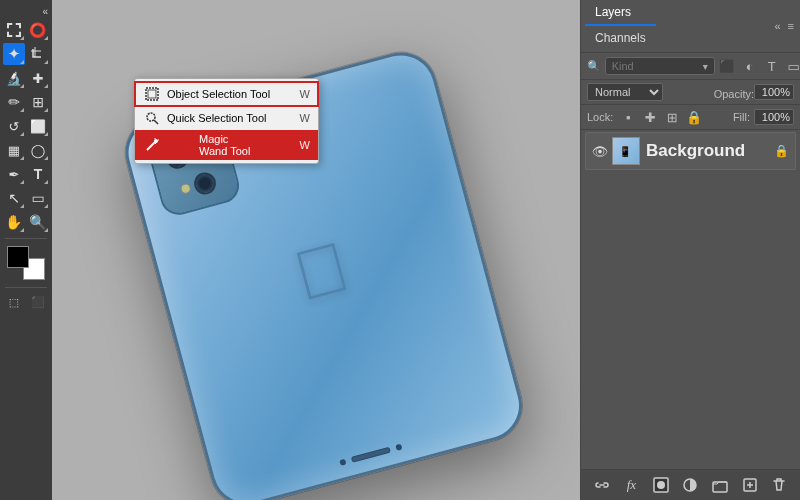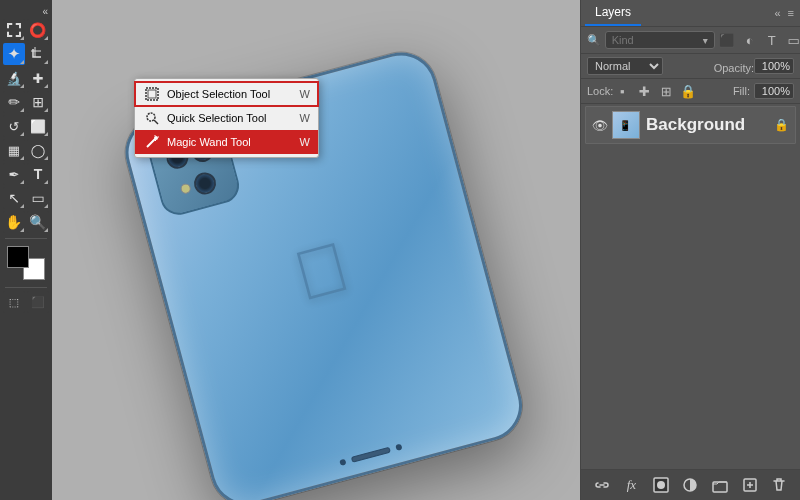"Channels" div.panel-tab { html: none -> <div>Channels</div> }
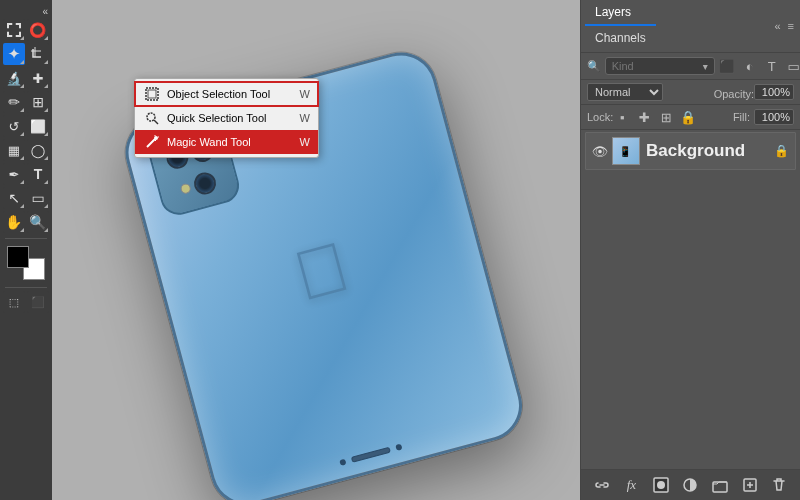"Lock:" .lock-row { gap: none -> 6px }
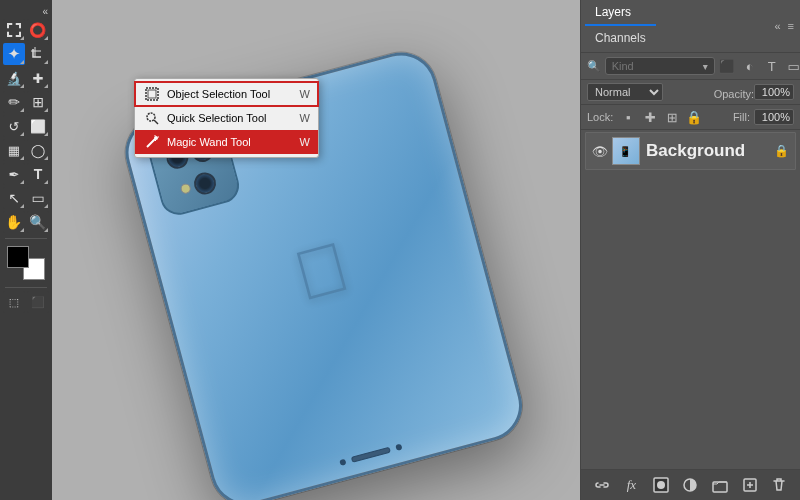"Magic Wand Tool" .context-menu-item.highlighted { gap: none -> 32px }
